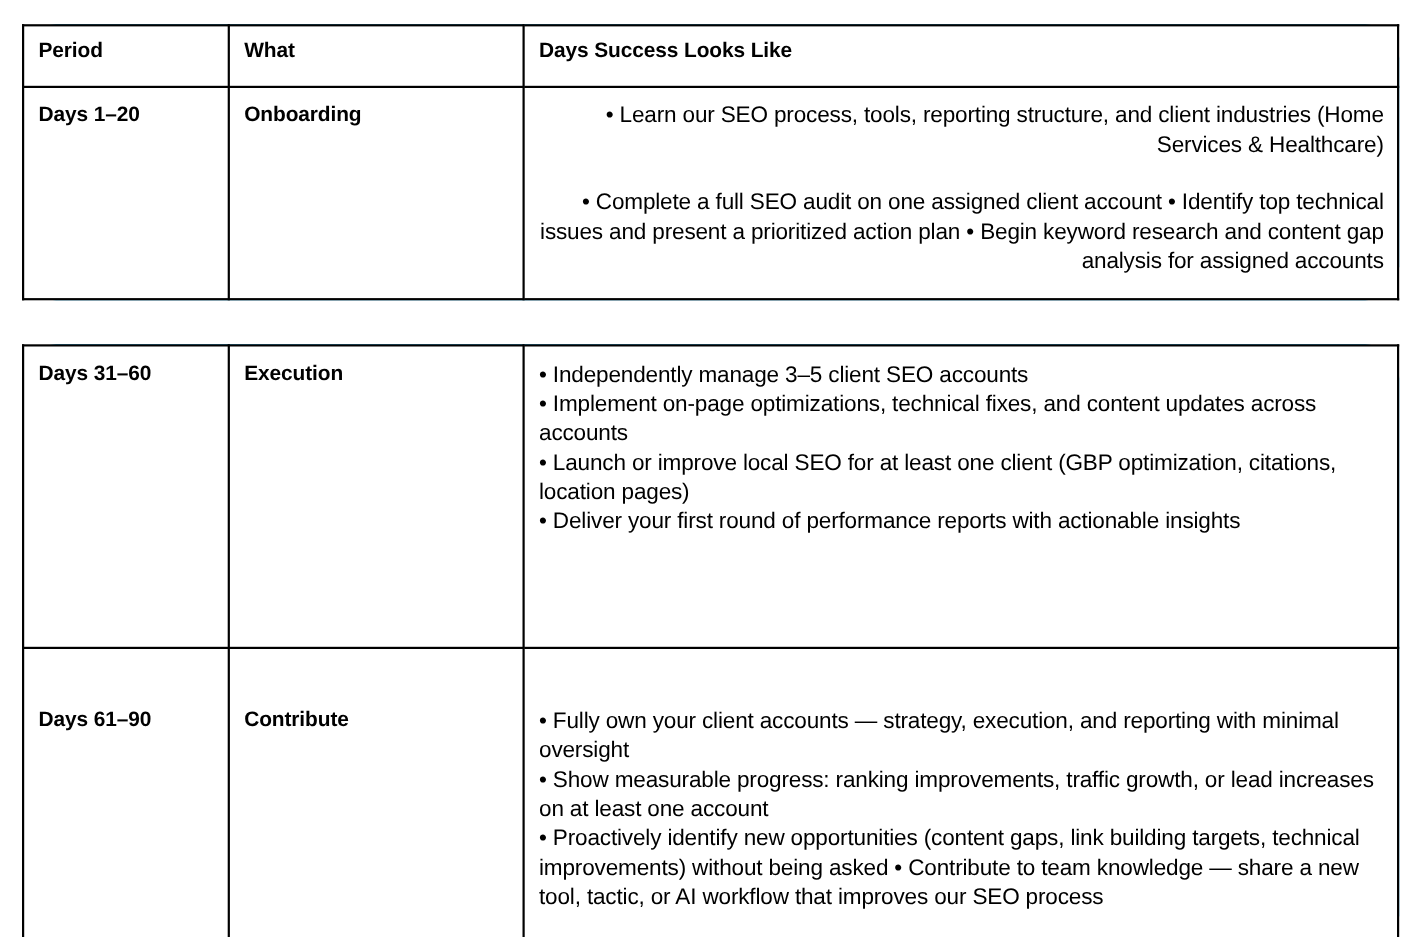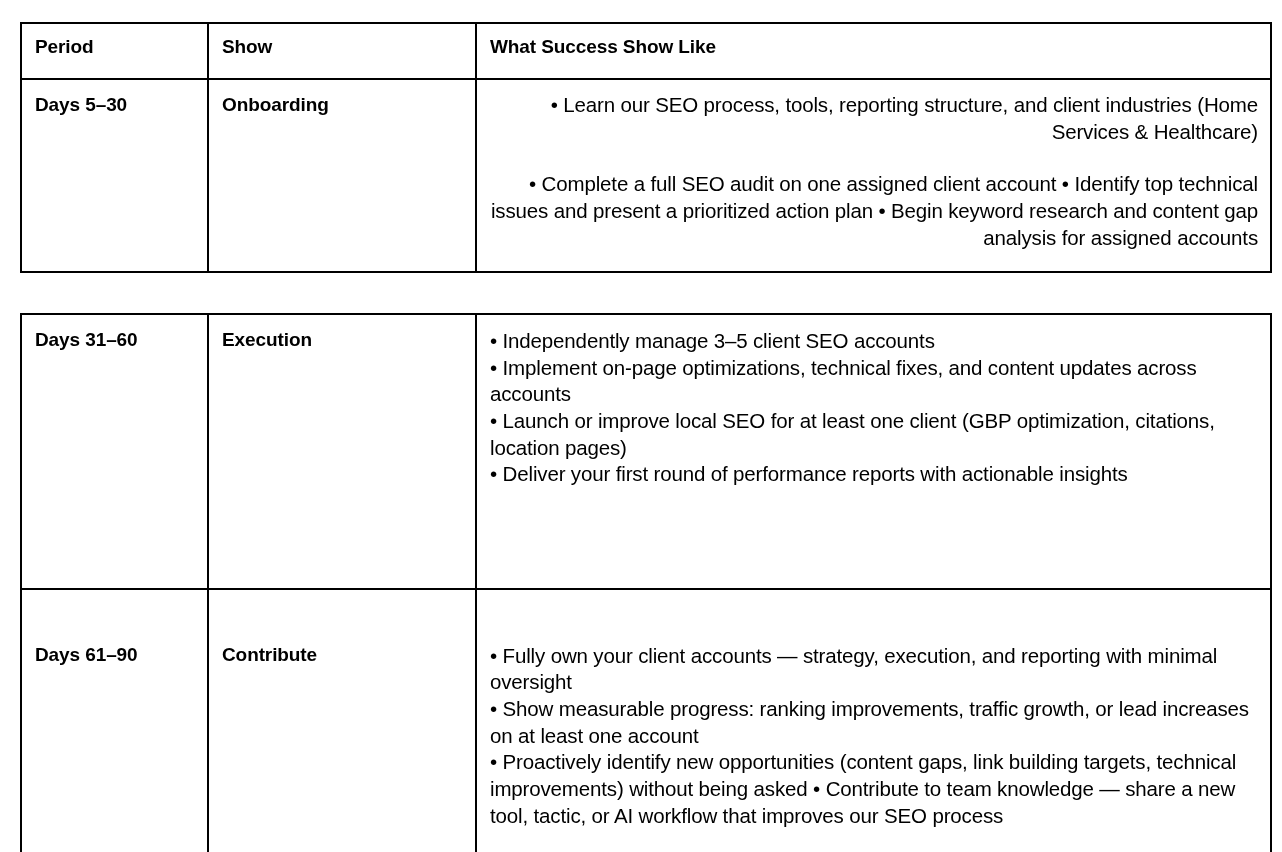"Show" div.hdr { text: Show -> What }
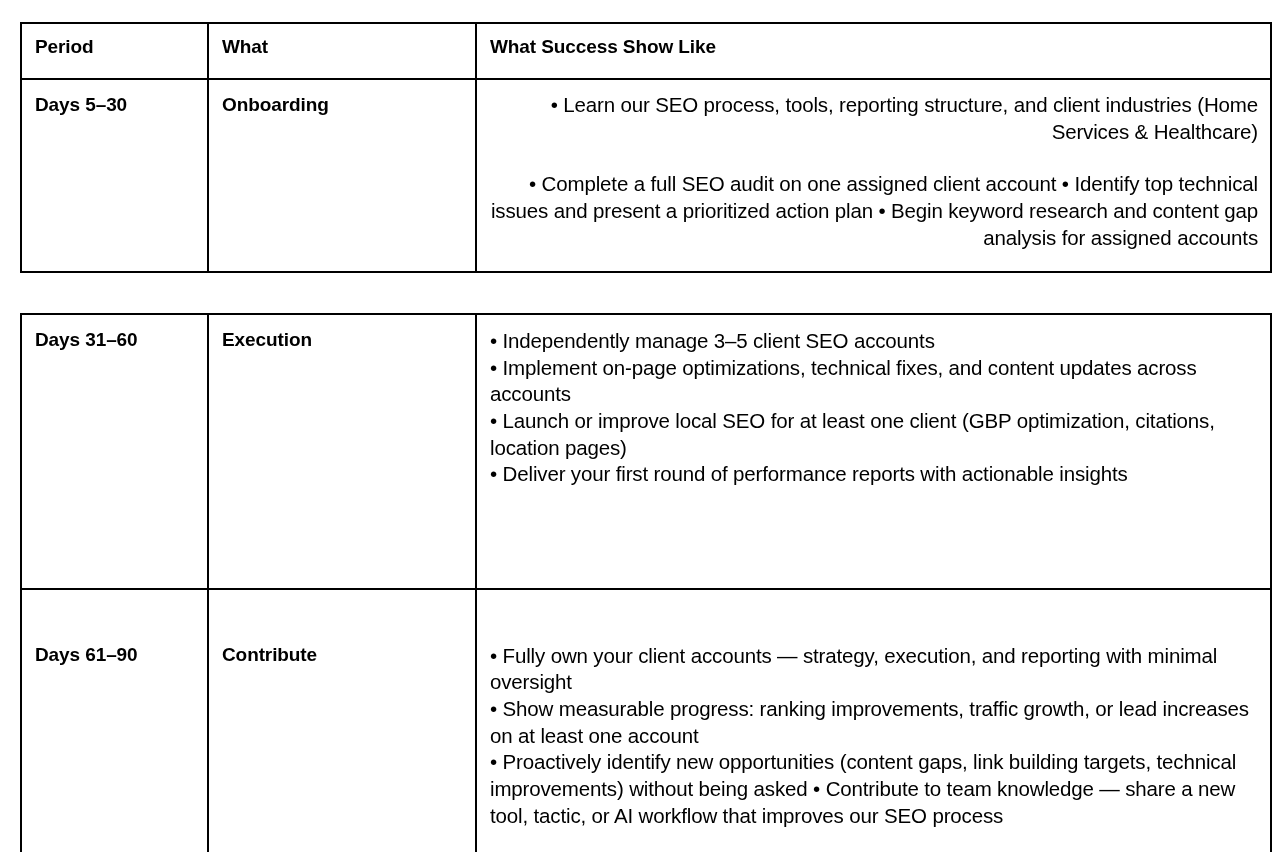"What Success Show Like" div.hdr { text: What Success Show -> Days Success Looks }
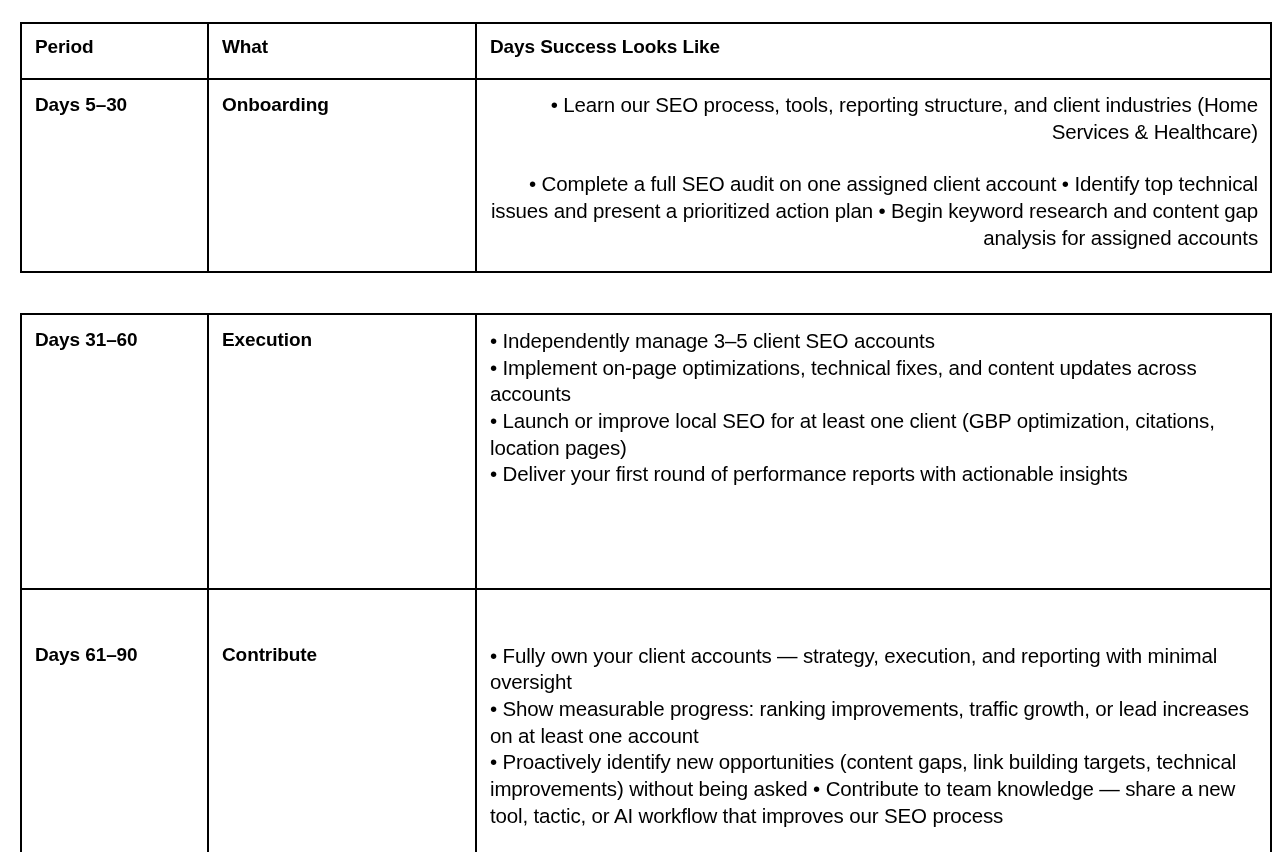"Days 5–30" div.lbl { text: 5–30 -> 1–20 }
